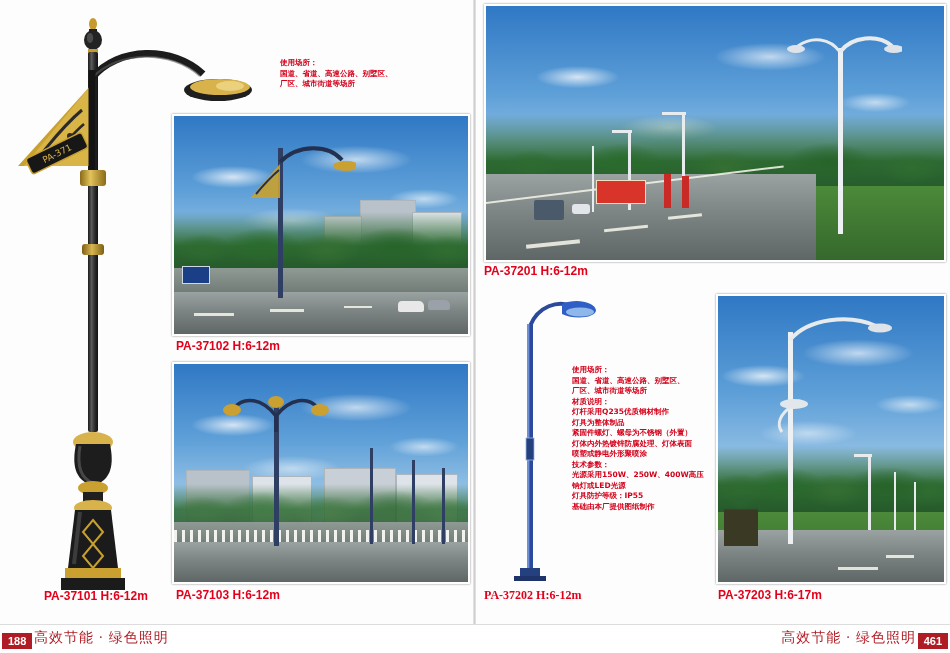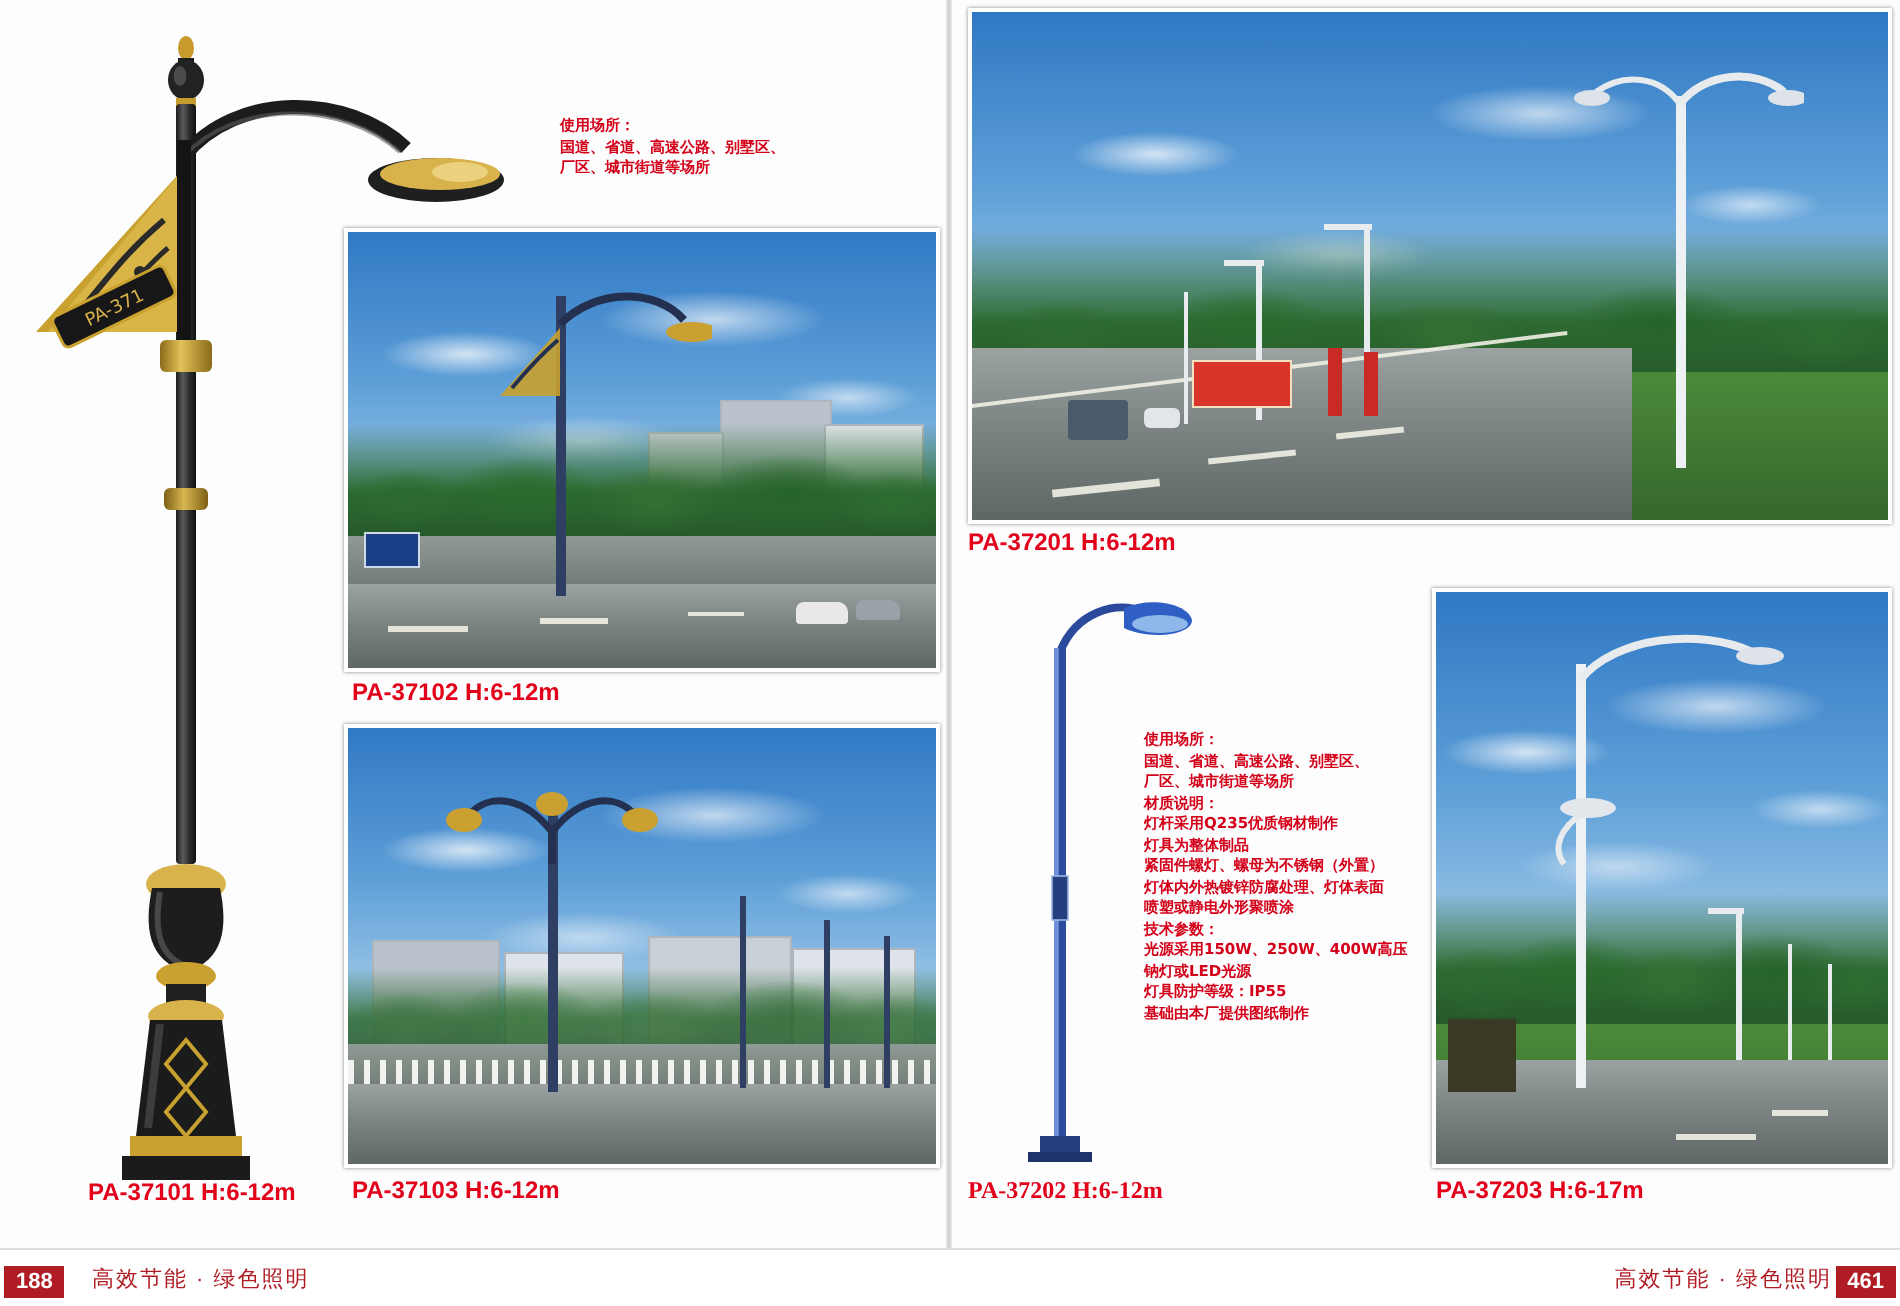"高效节能 · 绿色照明" .footer-text { font-family: Liberation Sans, sans-serif -> Liberation Serif, serif; font-size: 11px -> 14px; margin-left: 12px -> none }
